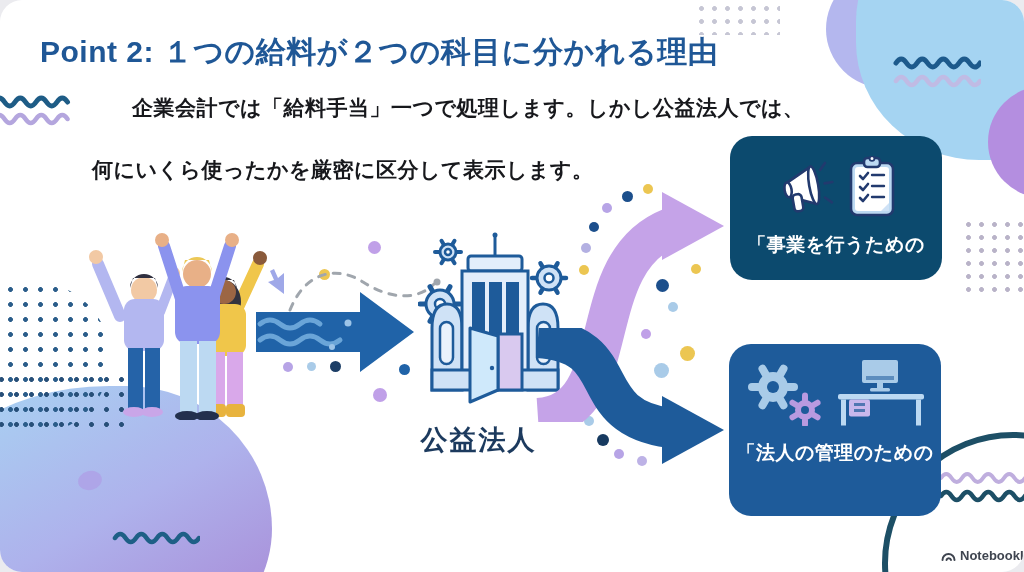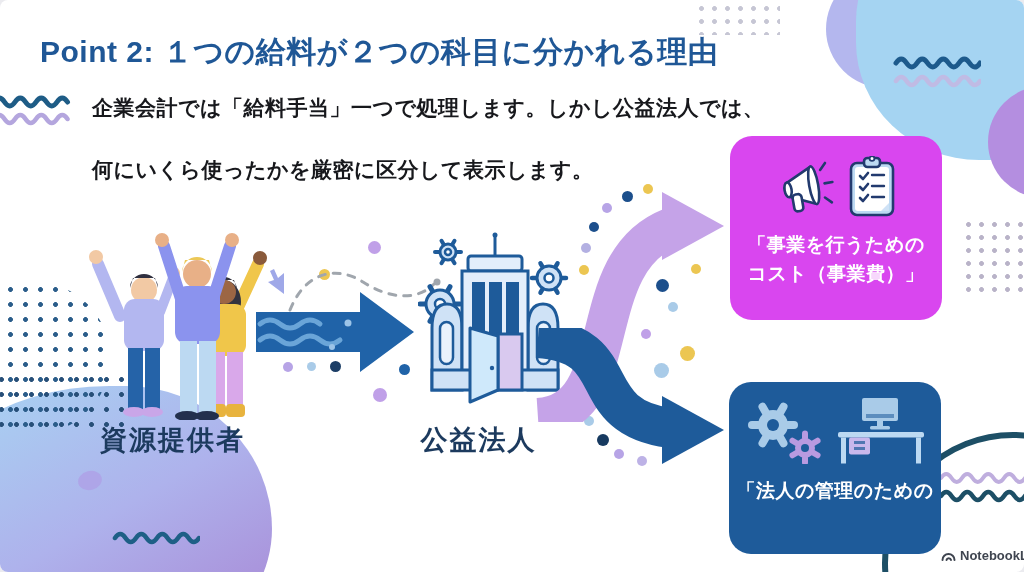"Point 2: １つの給料が２つの科目に分かれる理由" #stage { border-radius: 8px -> 22px }
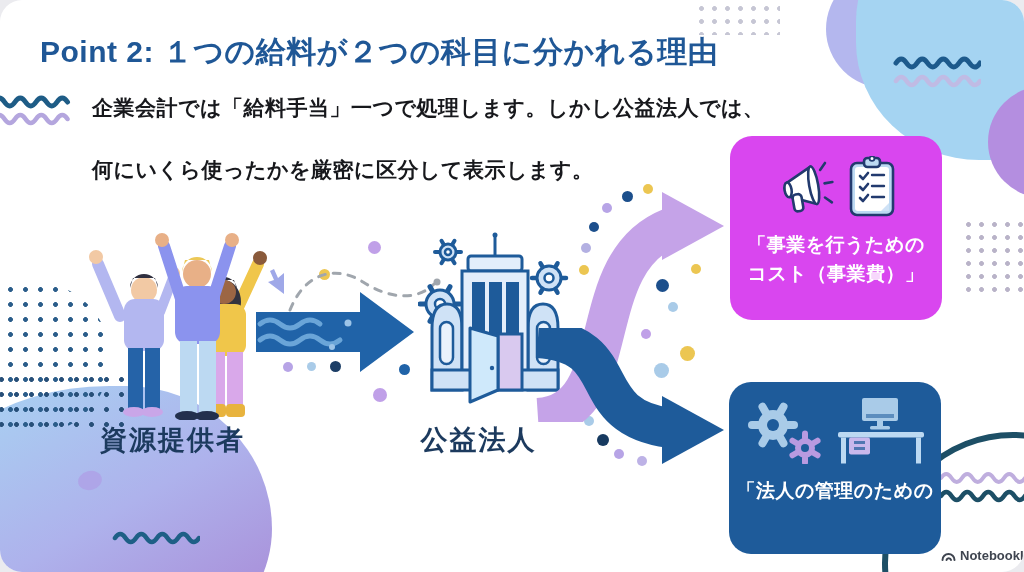"企業会計では「給料手当」一つで処理します。しかし公益法人では、" div.bodyline { margin-left: none -> 40px }
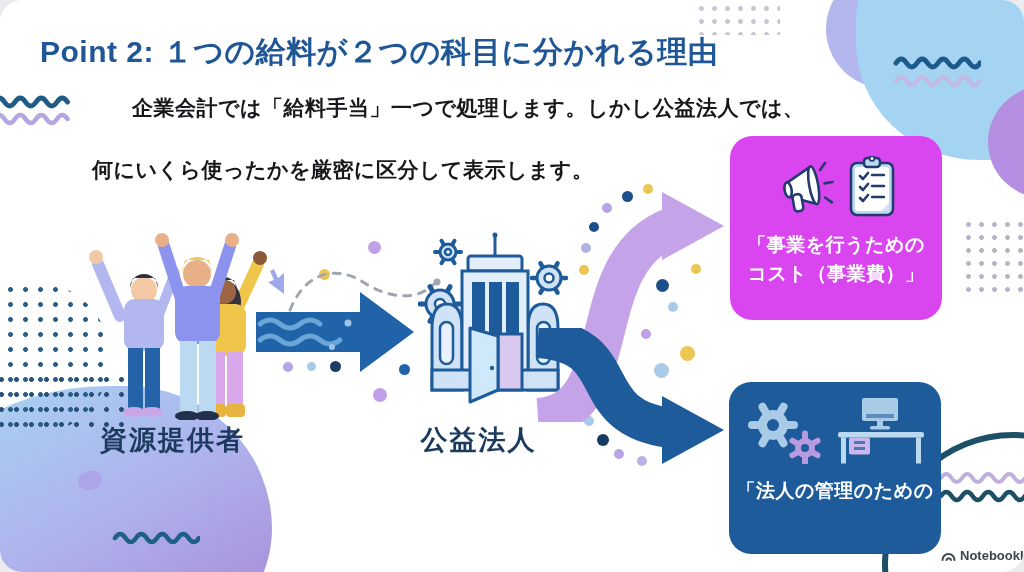"「事業を行うための" #business-box { background: #d946ef -> #0c4a6e; height: 184px -> 144px }
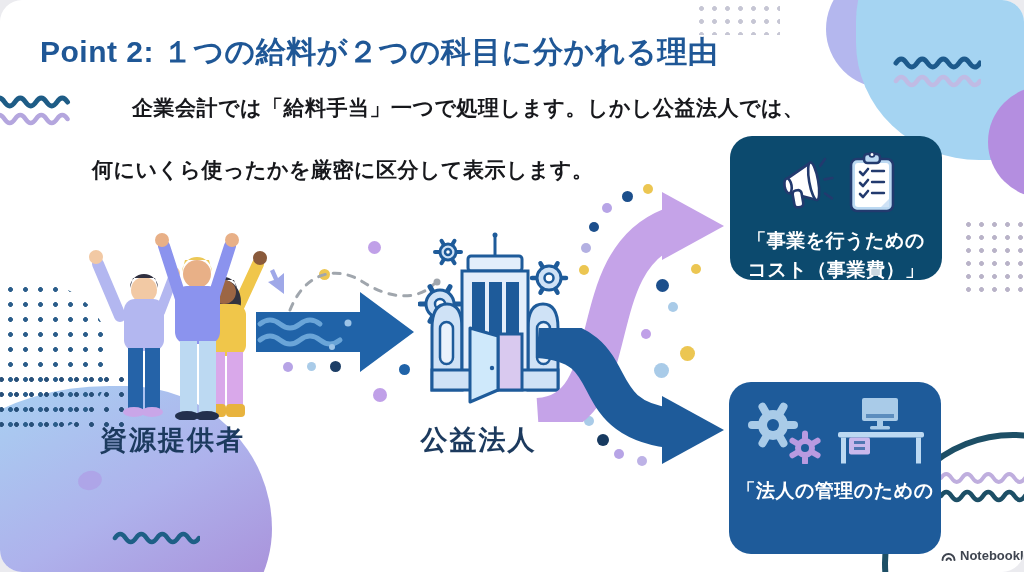"コスト（事業費）」" div { html: <div>コスト（事業費）」</div> -> none }
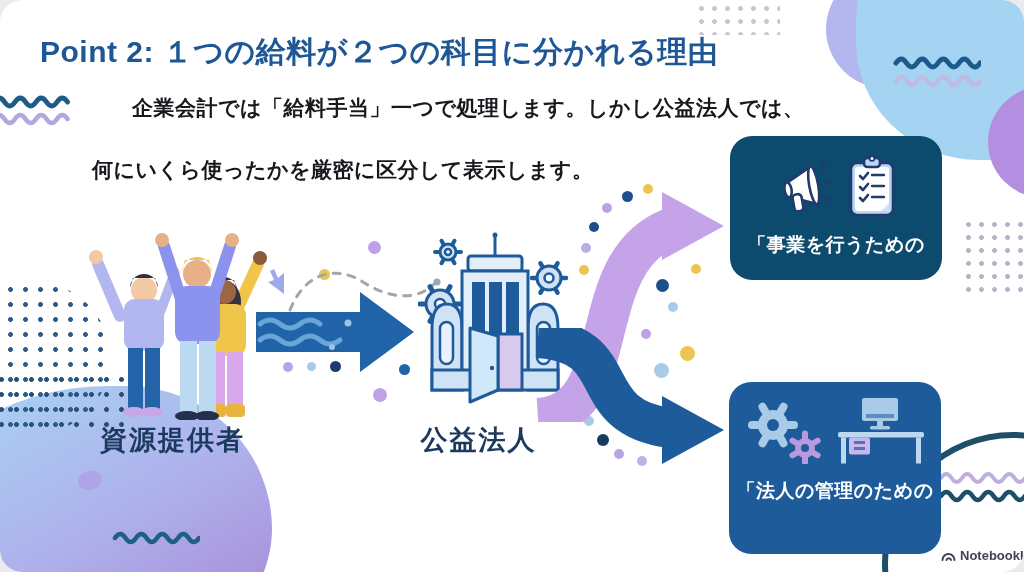"資源提供者" div.flow-label { html: <div>資源提供者</div> -> none }
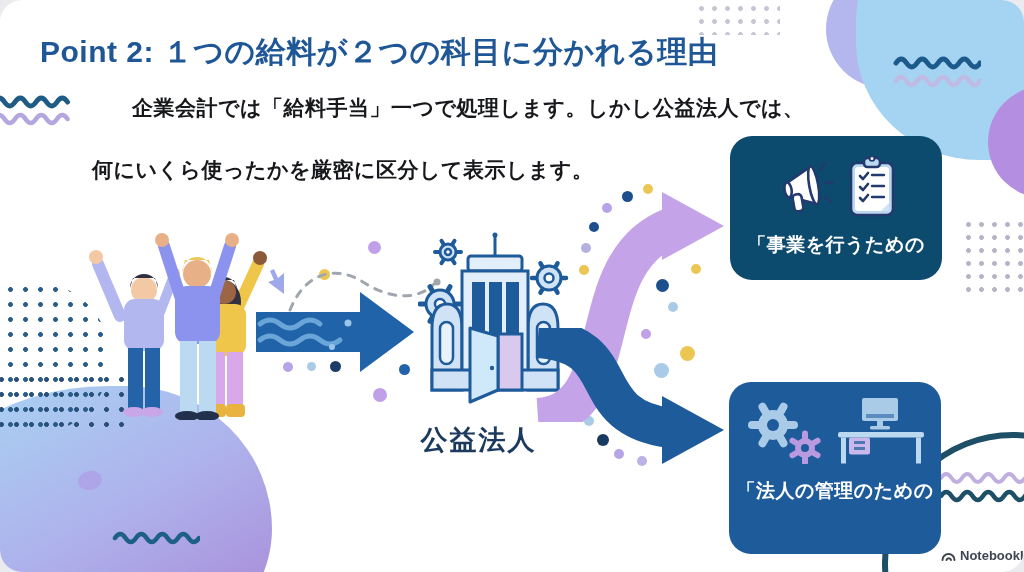"「法人の管理のための" #admin-box { margin-top: 38px -> none }
